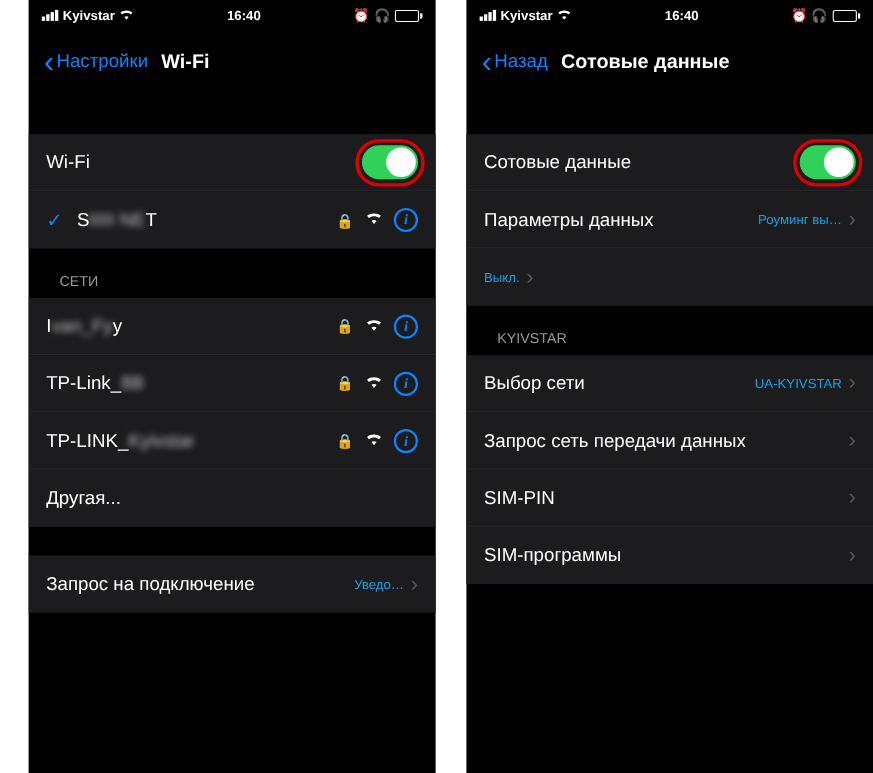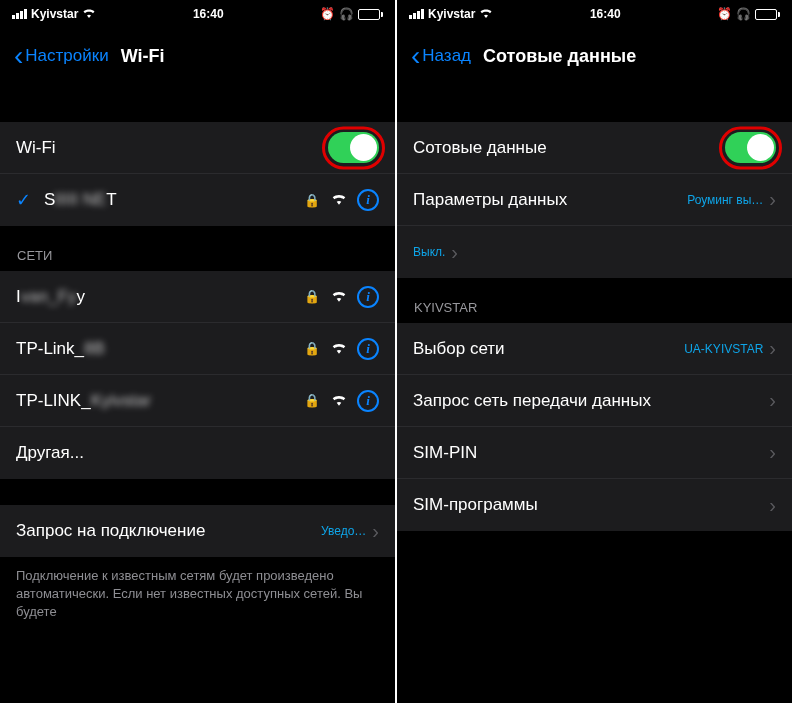"Kyivstar" .phone { margin-left: none -> 26px }
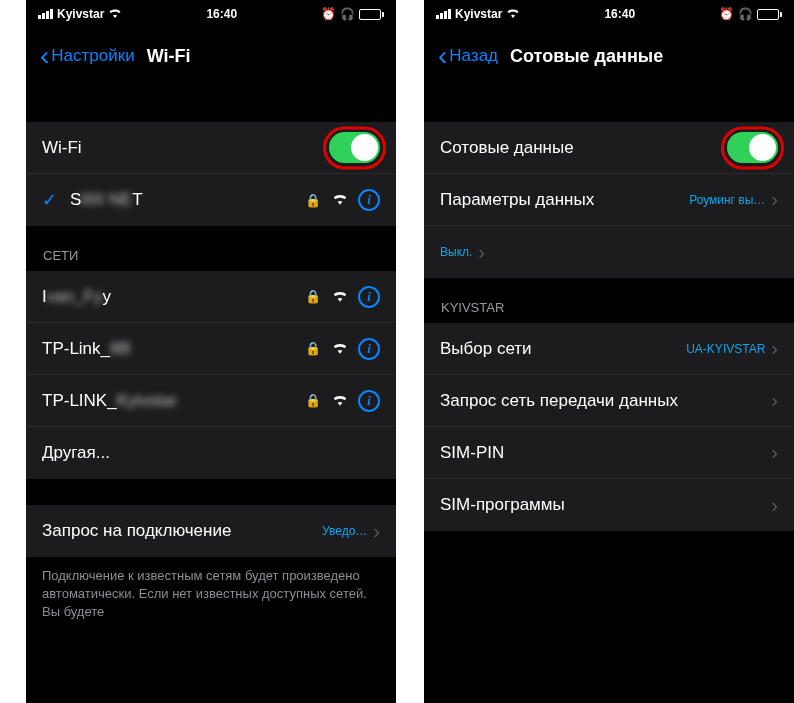"СЕТИ" .section-header { padding: 22px 17px 8px -> 22px 28px 8px }
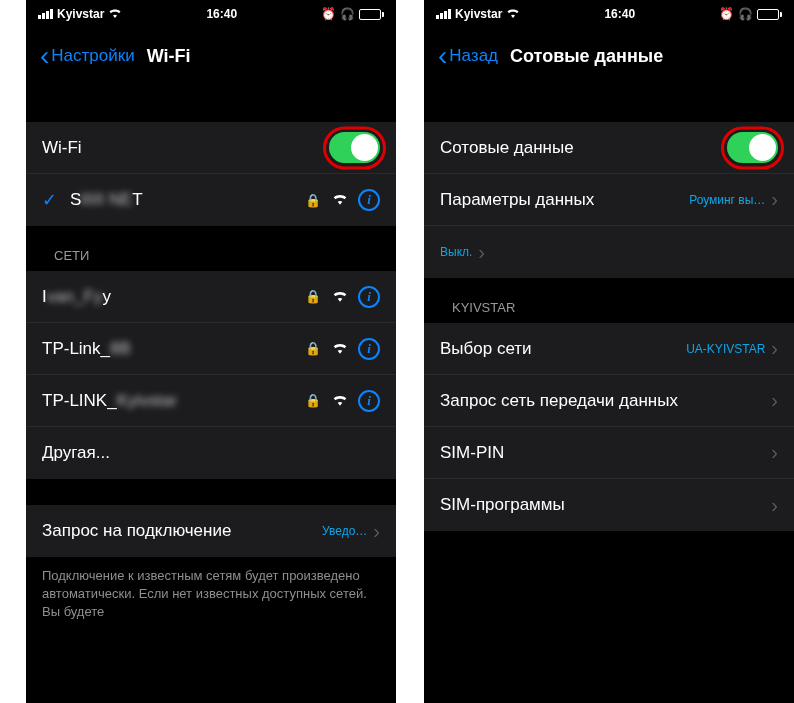"Подключение к известным сетям будет" div.section-footer { html: <div>Подключение к известным сетям будет произведено автоматически. Если нет известных доступных сетей. Вы будете</div> -> none }
